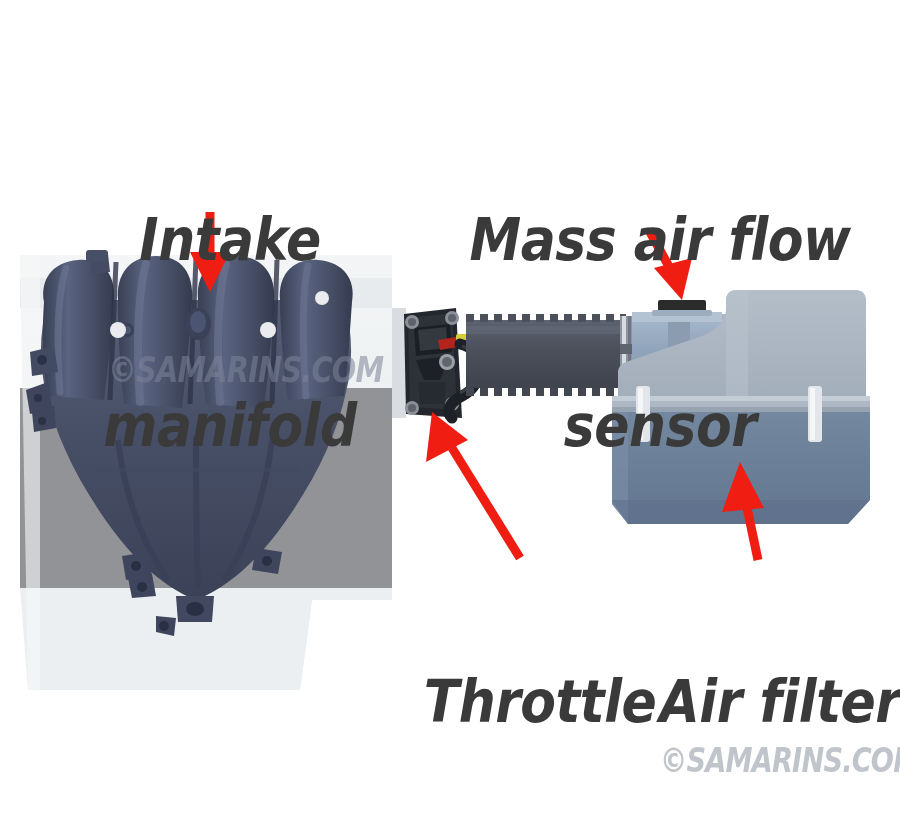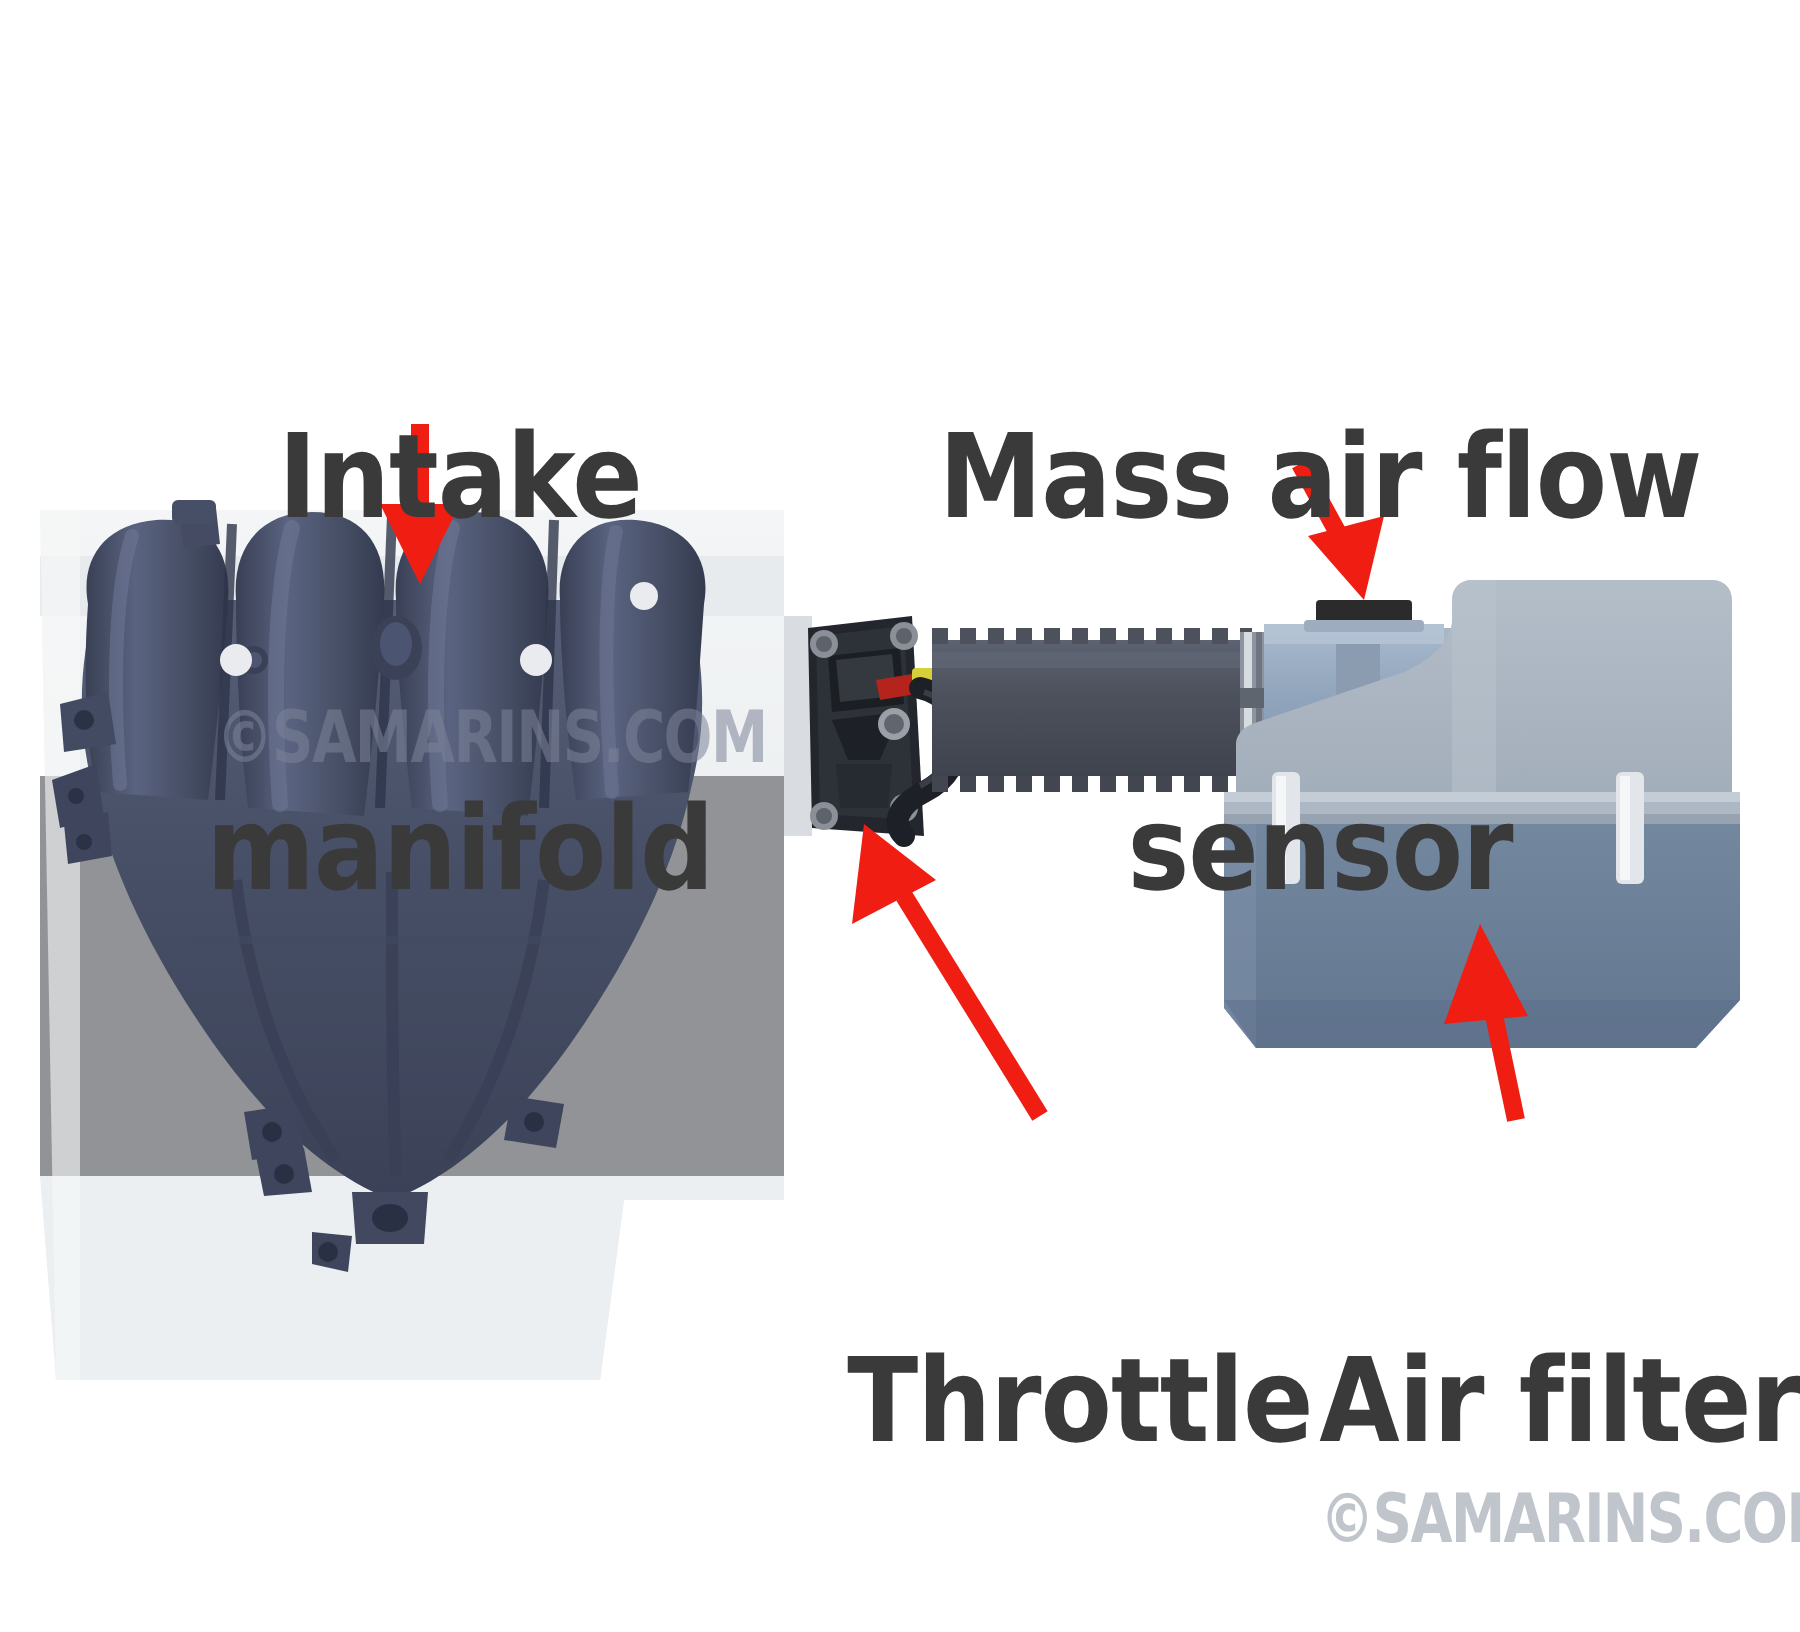"Intake" #stage { font-style: none -> italic }
